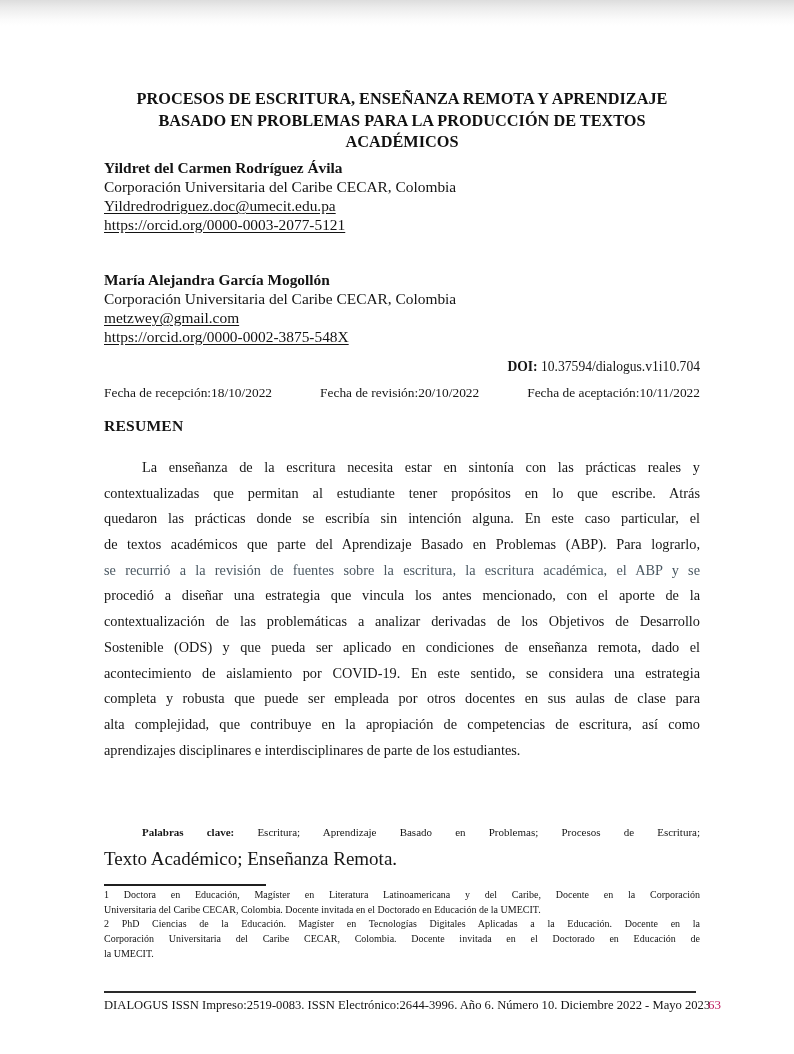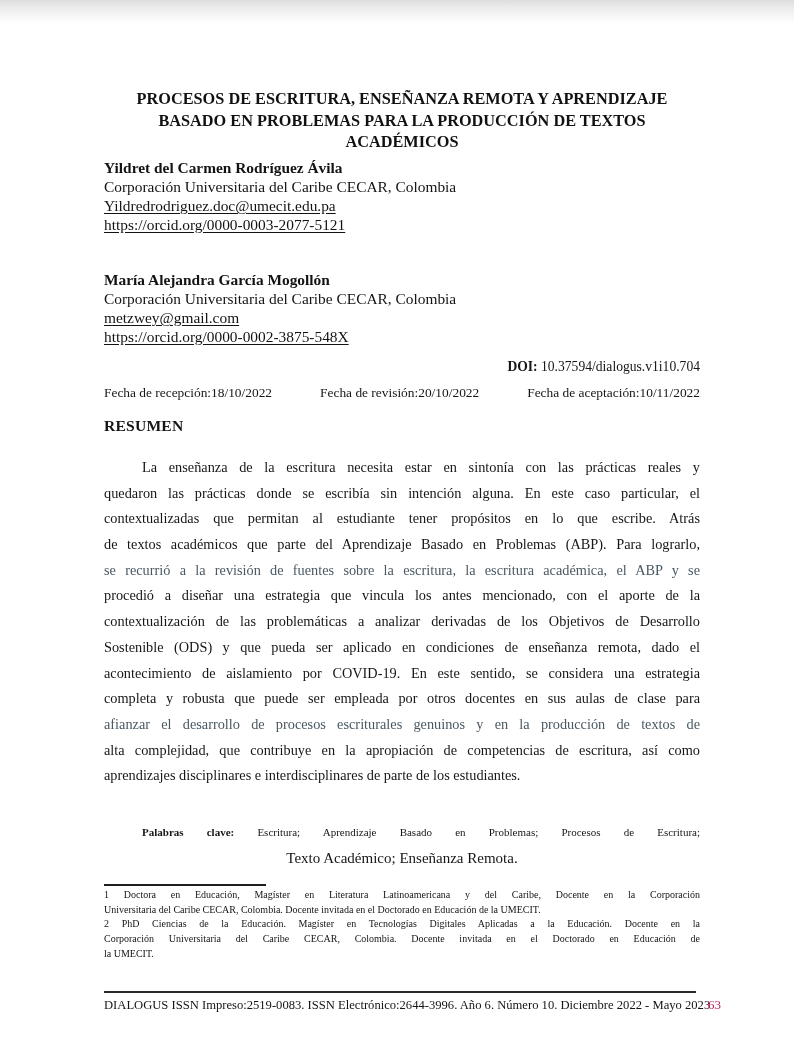"quedaron las prácticas donde se" div.a-line { order: before "contextualizadas que permitan al" -> after "contextualizadas que permitan al" }
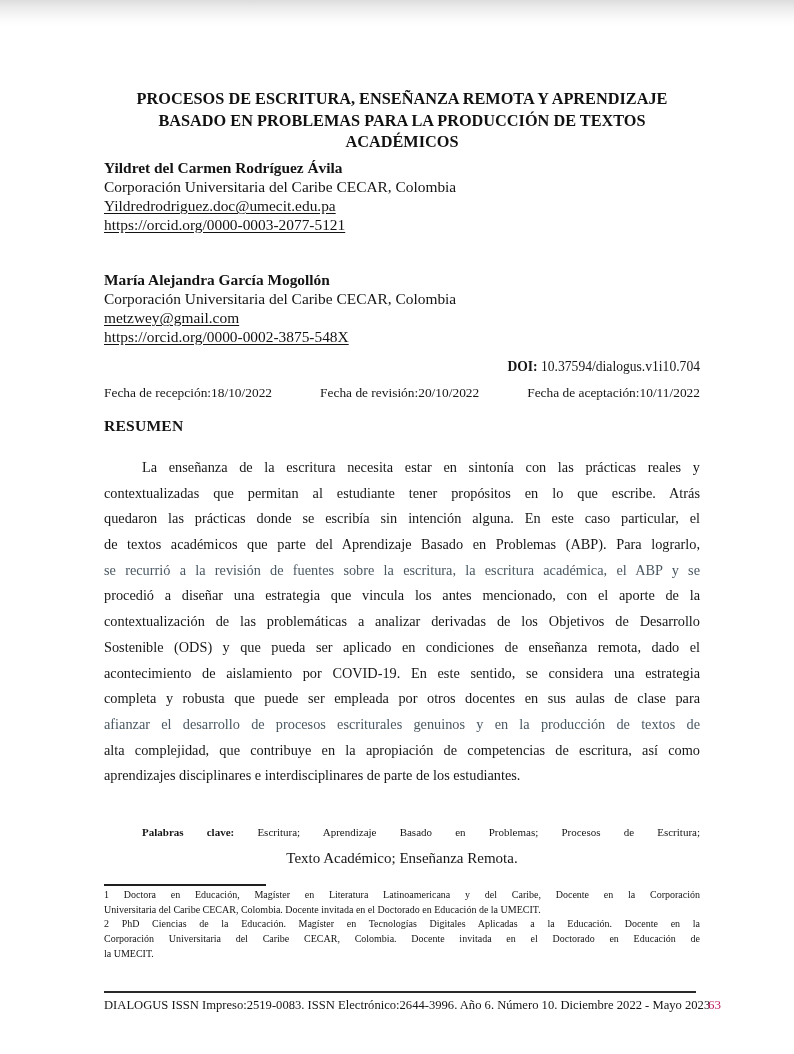"afianzar el desarrollo de procesos" div.a-line { html: <div>afianzar el desarrollo de procesos escriturales genuinos y en la producción de textos de</div> -> none }
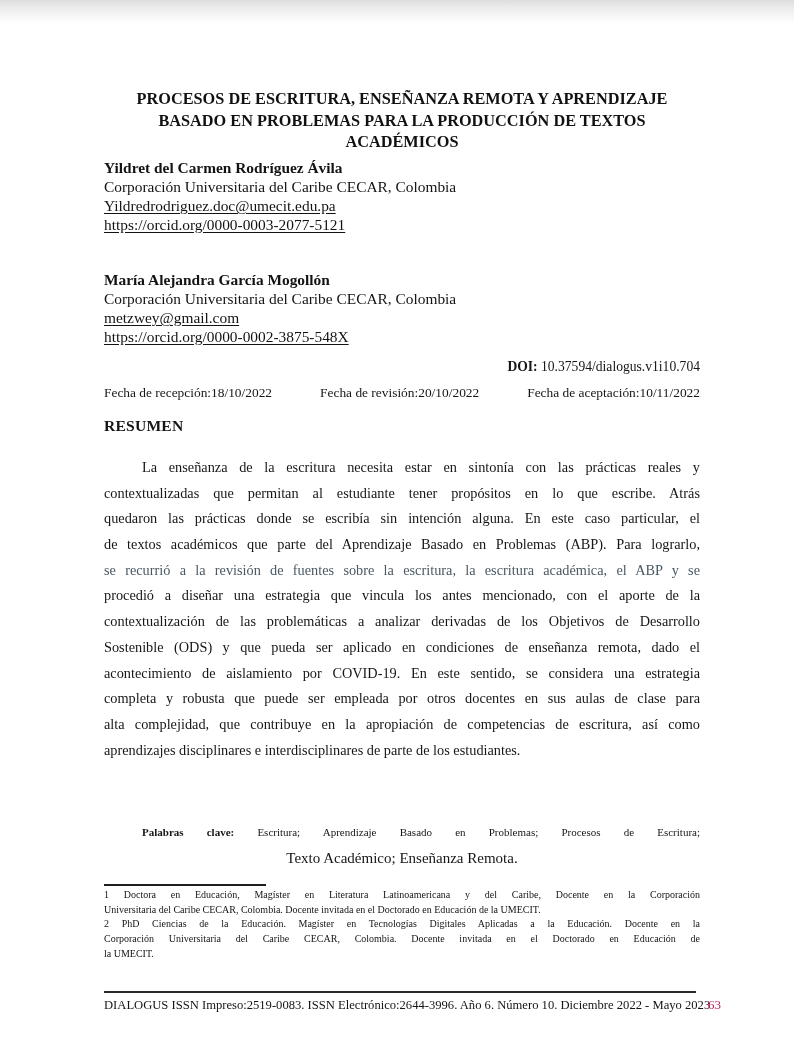"Texto Académico; Enseñanza Remota." .kw-line2 { font-size: 15px -> 19px; text-align: center -> left }
